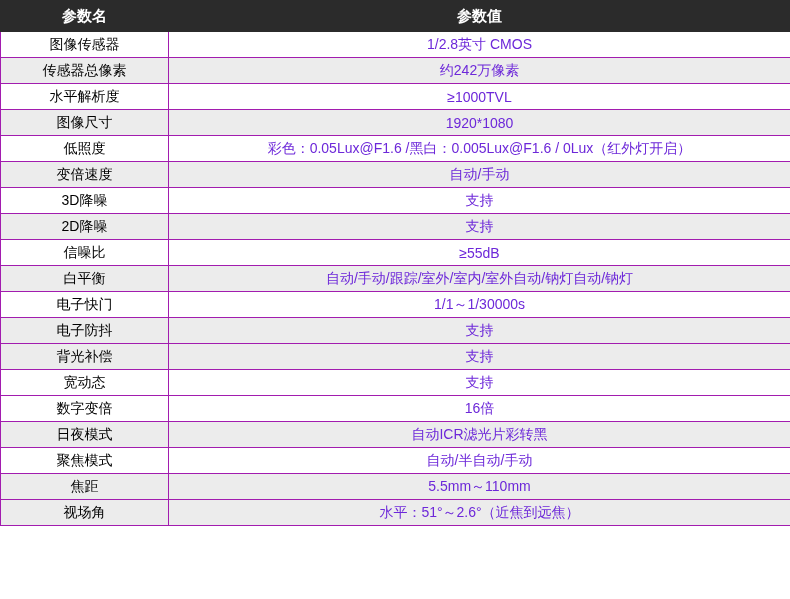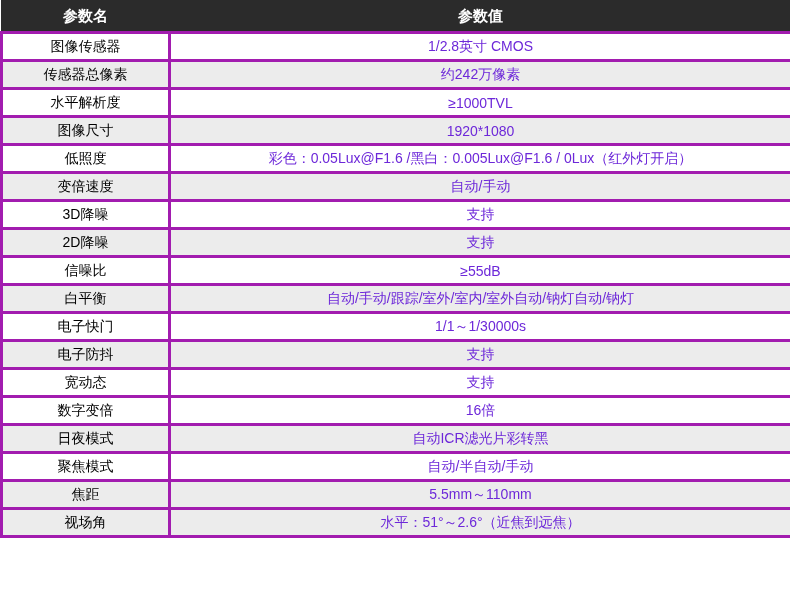"图像传感器" .spec-table td { border: 3px solid #a21caf -> 1px solid #a21caf }
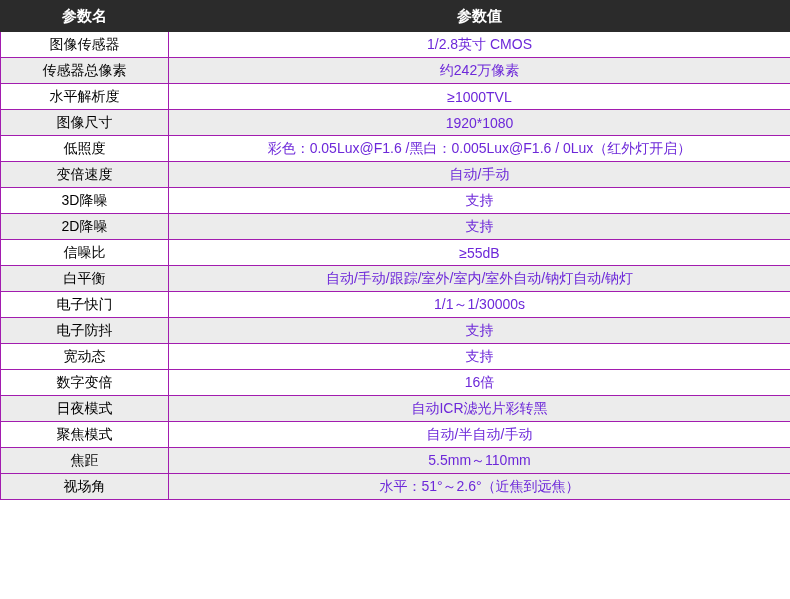"背光补偿" tr.even { html: none -> <tr> <td>背光补偿</td> <td>支持</td> </tr> }
